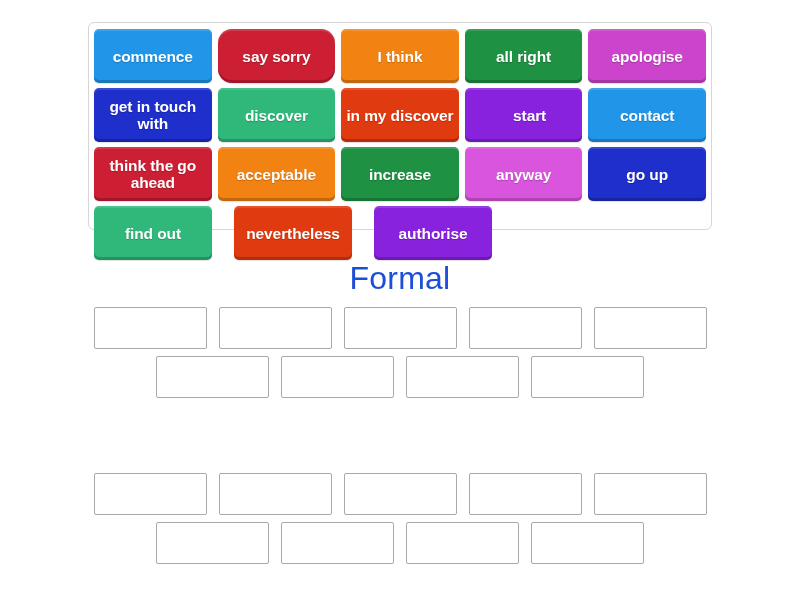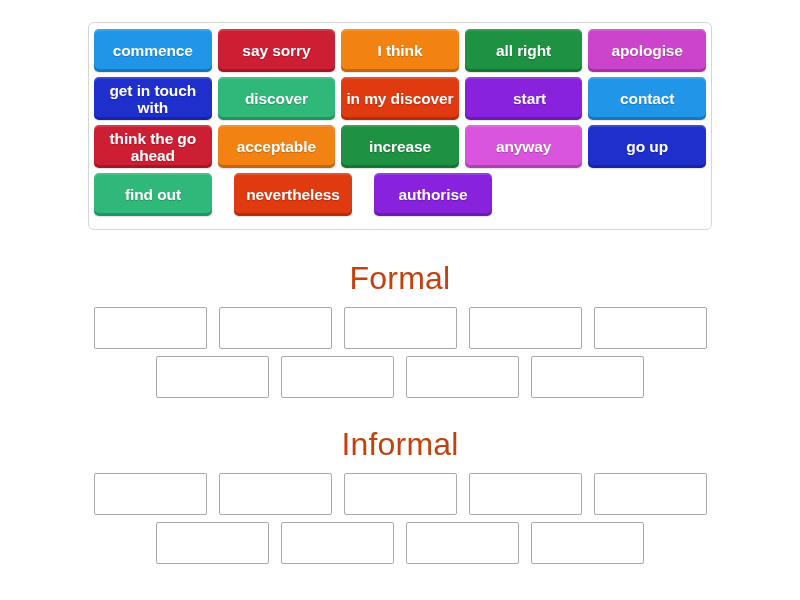"commence" .tile { height: 43px -> 54px }
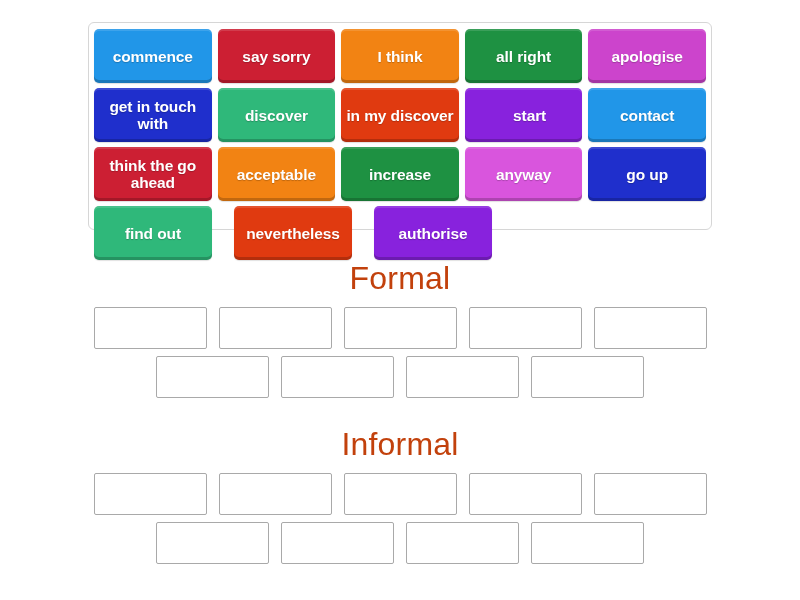"say sorry" div.tile { border-radius: none -> 14px }
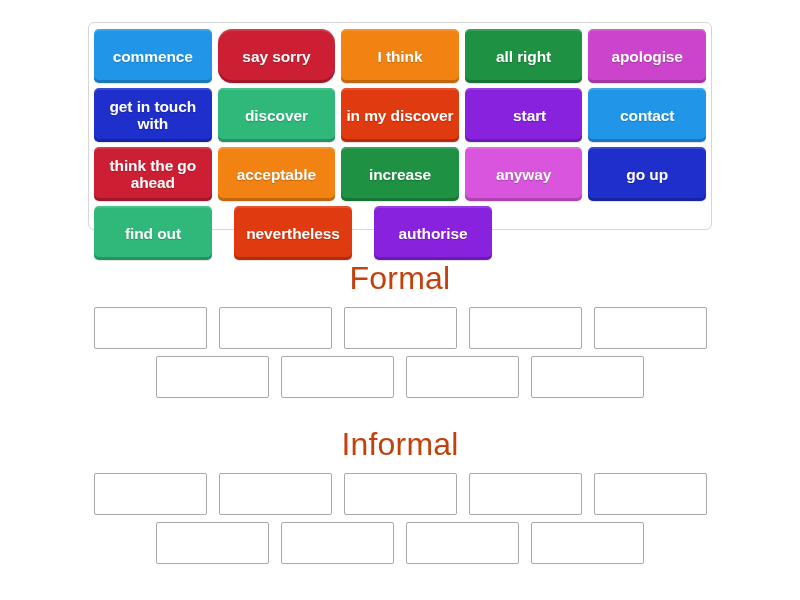"Formal" .section-title { color: #c2410c -> #1d4ed8 }
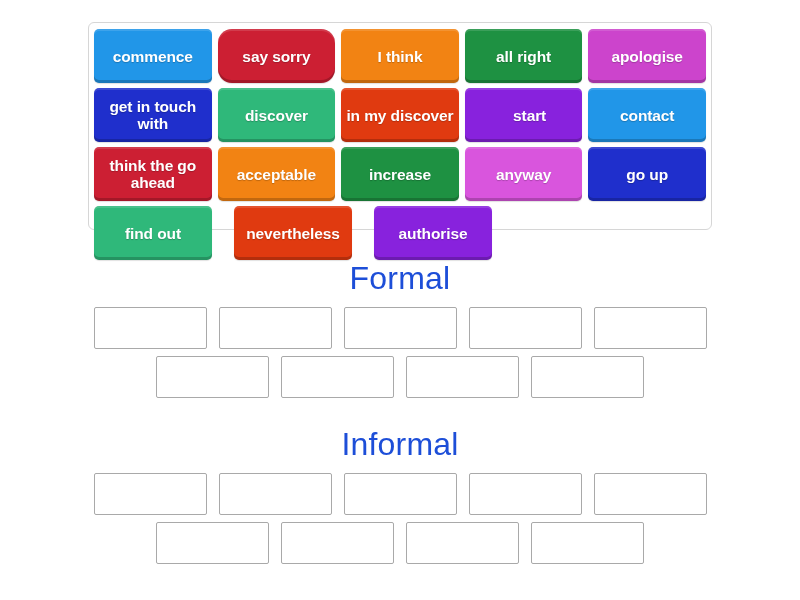"Informal" div.section-title { html: <div>Informal</div> -> none }
